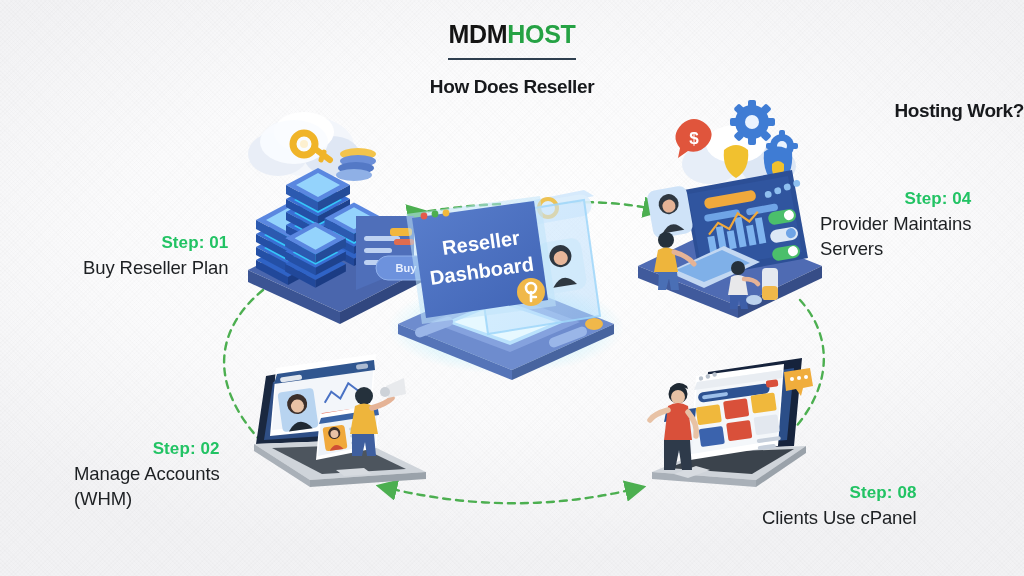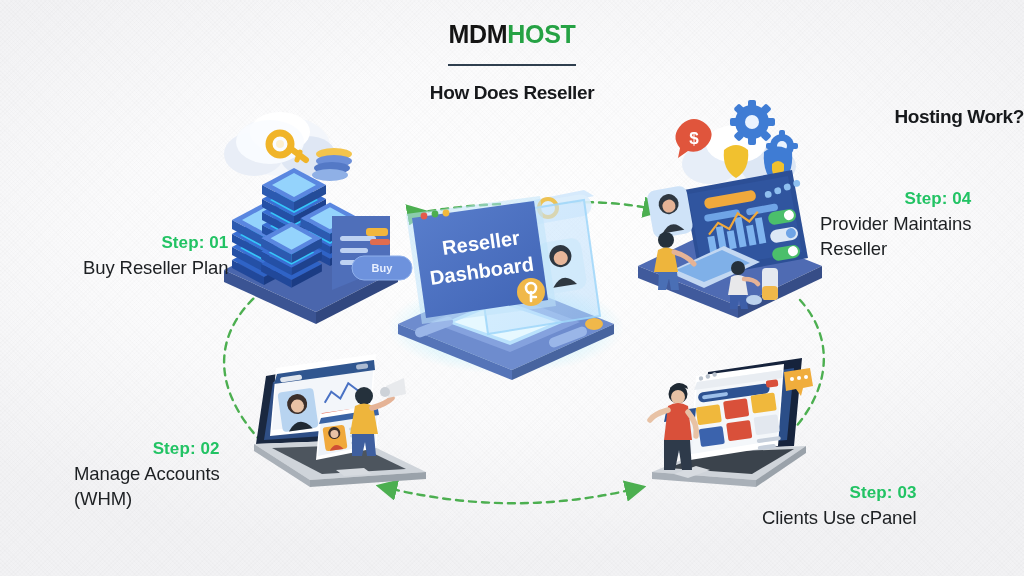"MDMHOST" .logo { padding-bottom: 17px -> 11px }
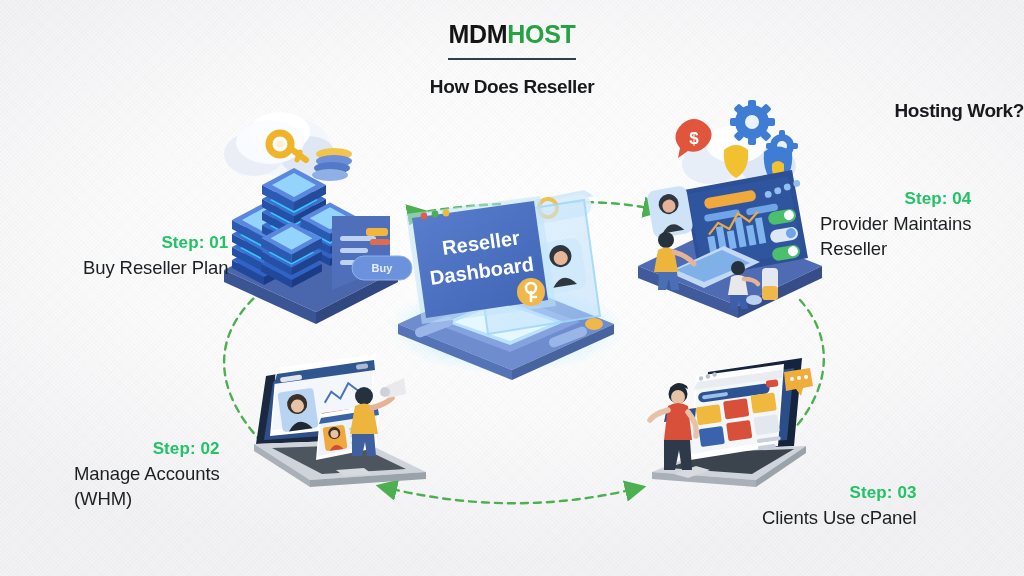"Provider Maintains" div.txt { text: Reseller -> Servers }
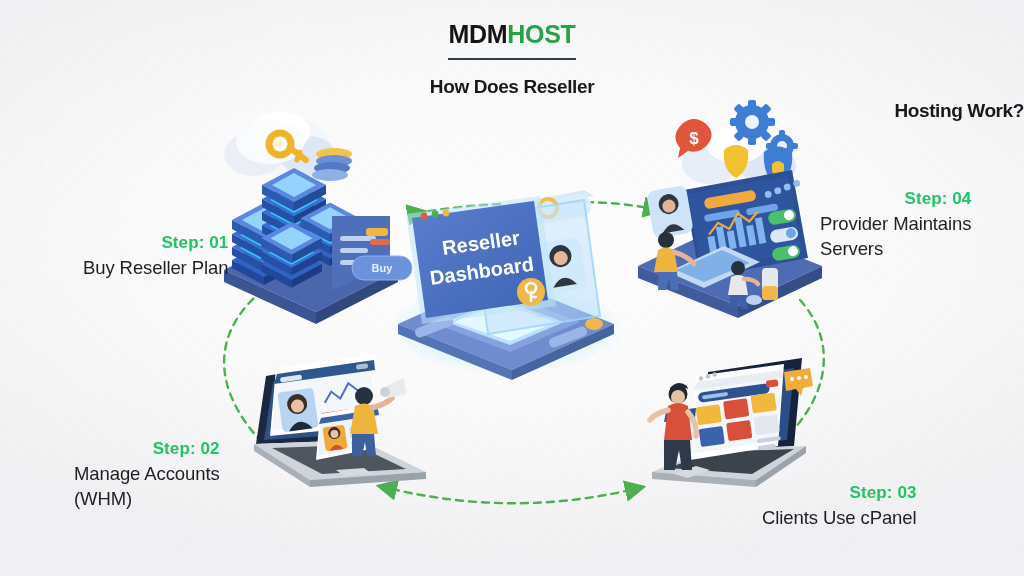"Buy" #scene-servers { left: 214px -> 238px }
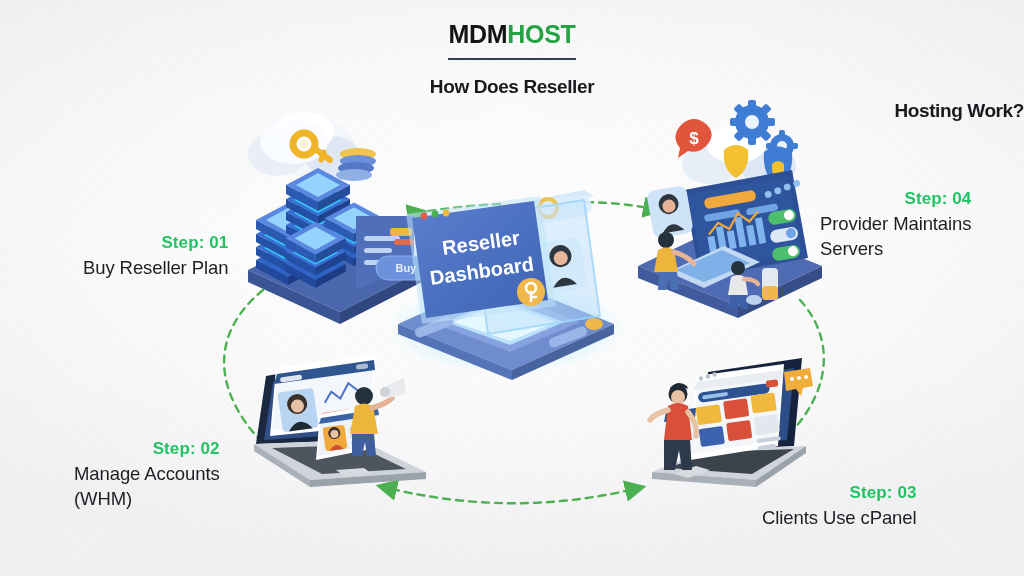"Step: 03" div.num { text: 03 -> 08 }
